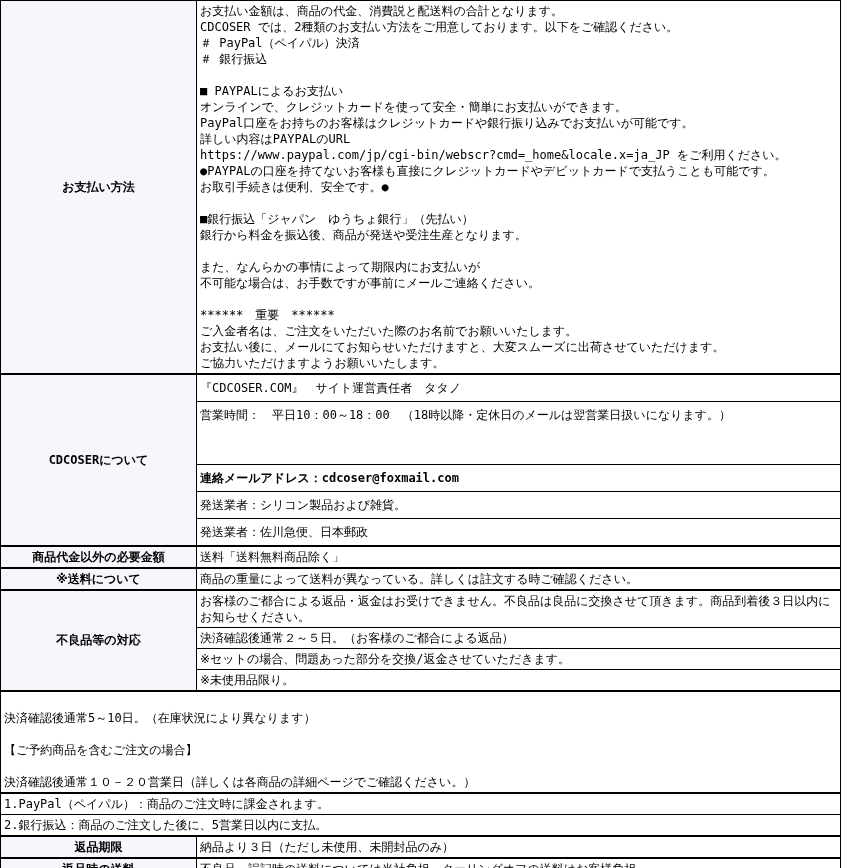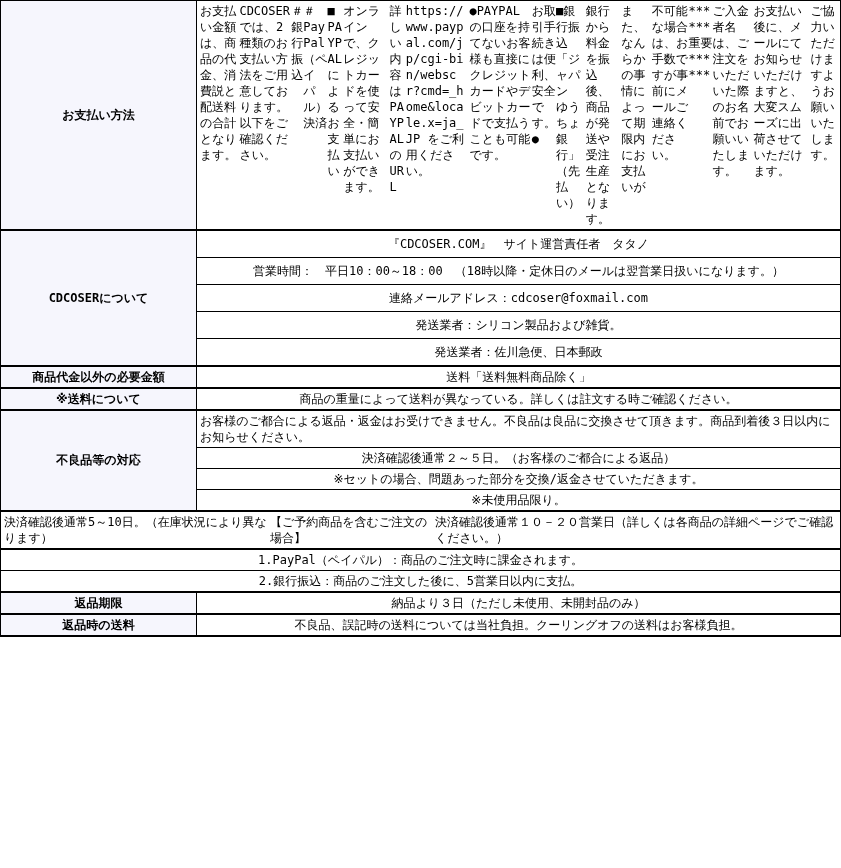"お支払い金額は、商品の代金、消費説と配送料の合計となります。" .section { flex-direction: none -> column }
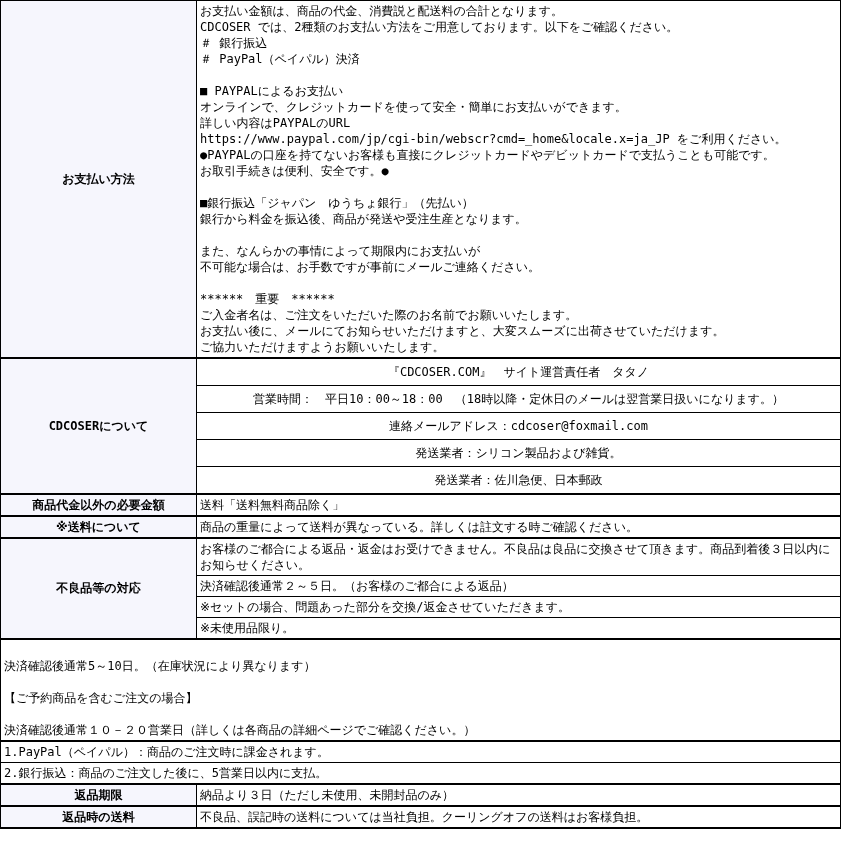"＃ 銀行振込" div.line { order: before "＃ PayPal（ペイパル）決済" -> after "＃ PayPal（ペイパル）決済" }
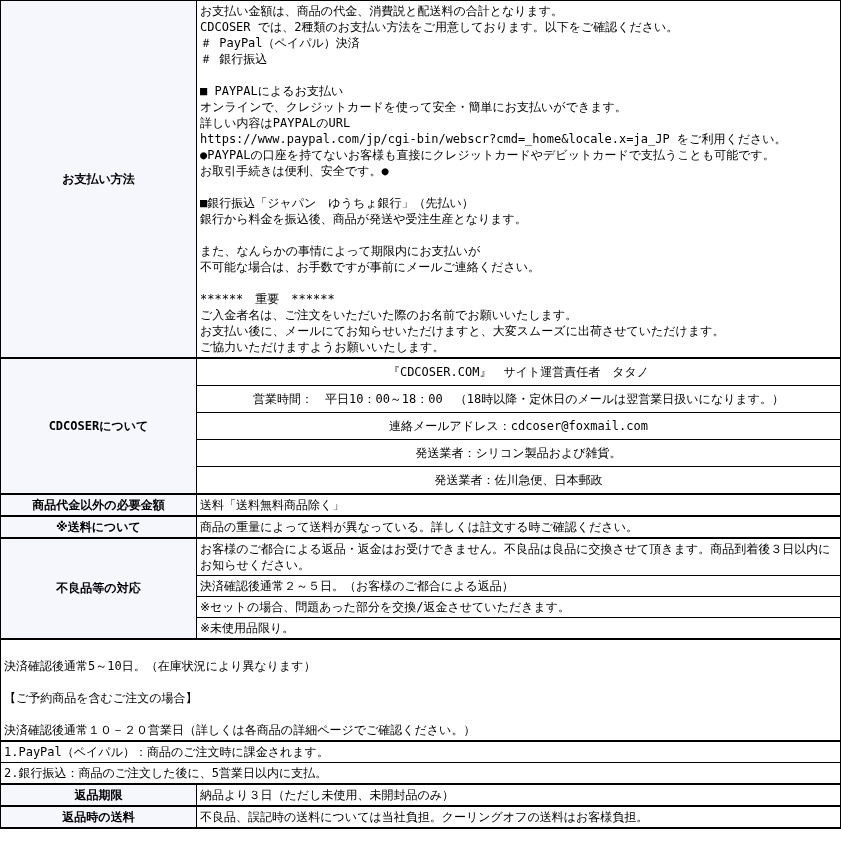"PayPal口座をお持ちのお客様はクレジットカードや銀行振り込みでお支払いが可能" div.line { html: none -> <div>PayPal口座をお持ちのお客様はクレジットカードや銀行振り込みでお支払いが可能です。</div> }
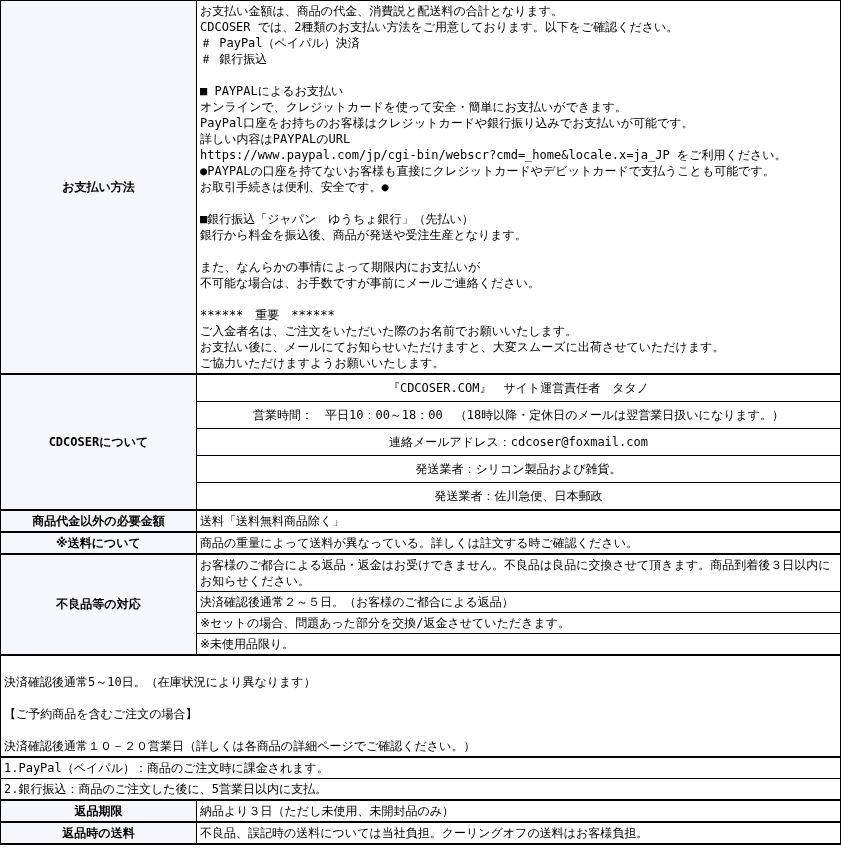"『CDCOSER.COM』 サイト運営責任者 タタノ" .pad-lg .section { align-items: center -> none }
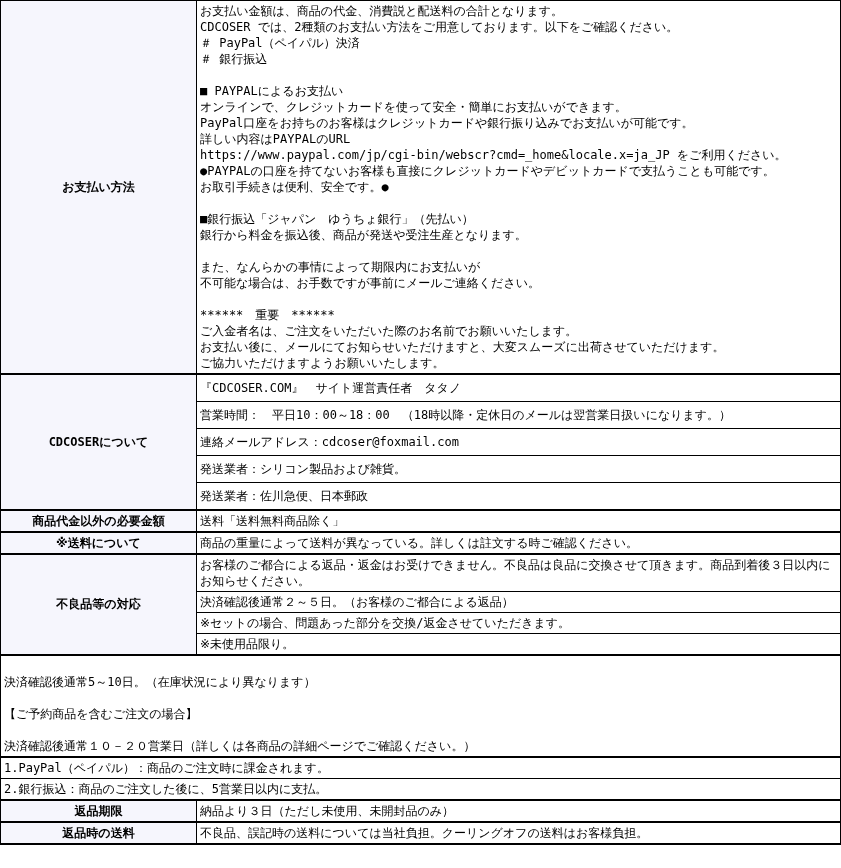"連絡メールアドレス：cdcoser@foxmail.com" .section.bold { font-weight: normal -> bold; margin-top: none -> 36px }
